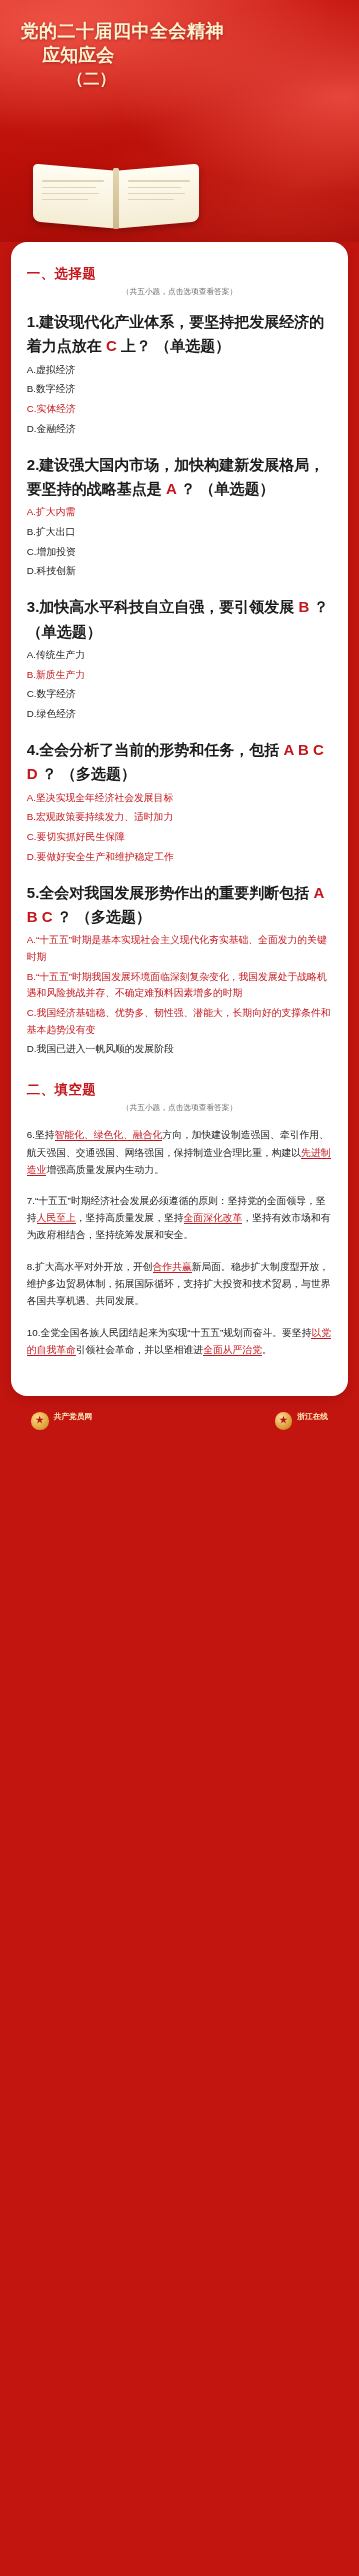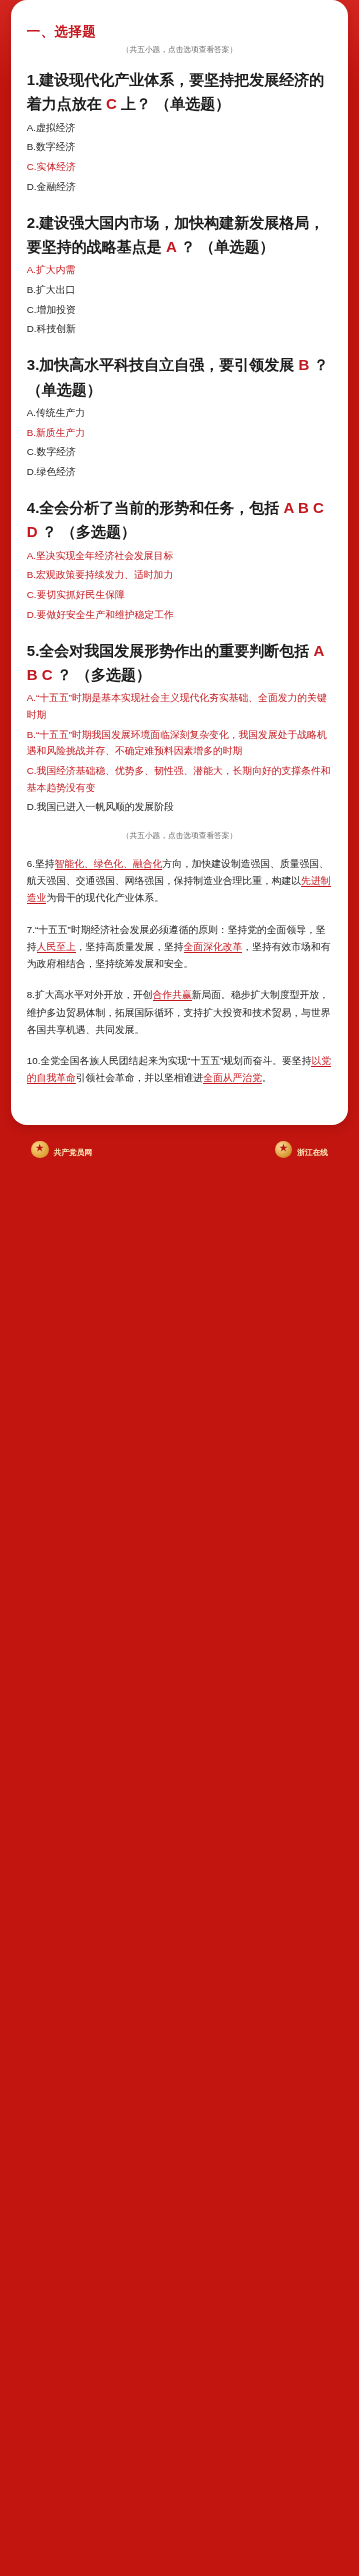"党的二十届四中全会精神" div.hero { html: none -> <div> <div></div> <div></div> <div></div> <div> <div>党的二十届四中全会精神</div> <div>应知应会</div> <div>（二）</div> </div> <div> <div></div> <div></div> <div> <i></i> <i></i> <i></i> <i></i> </div> <div> <i></i> <i></i> <i></i> <i></i> </div> <div></div> </div> </div> }
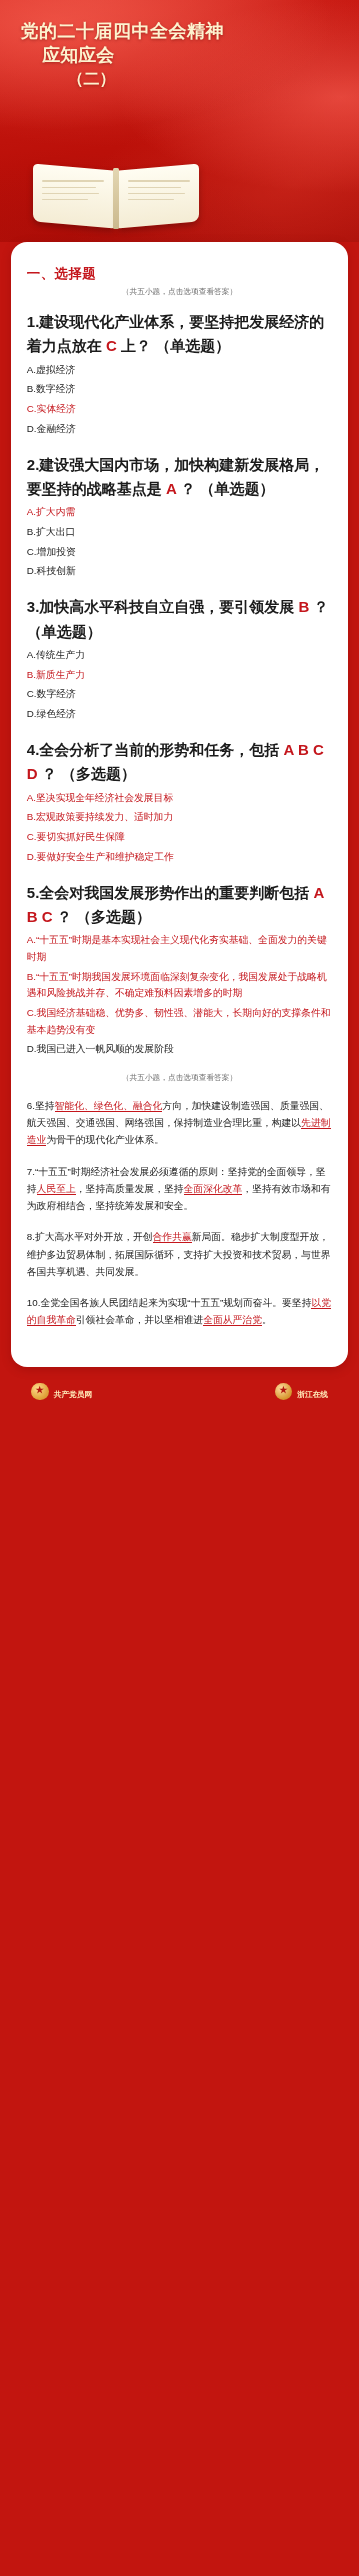"二、填空题" div.section-head { html: none -> <div>二、填空题</div> }
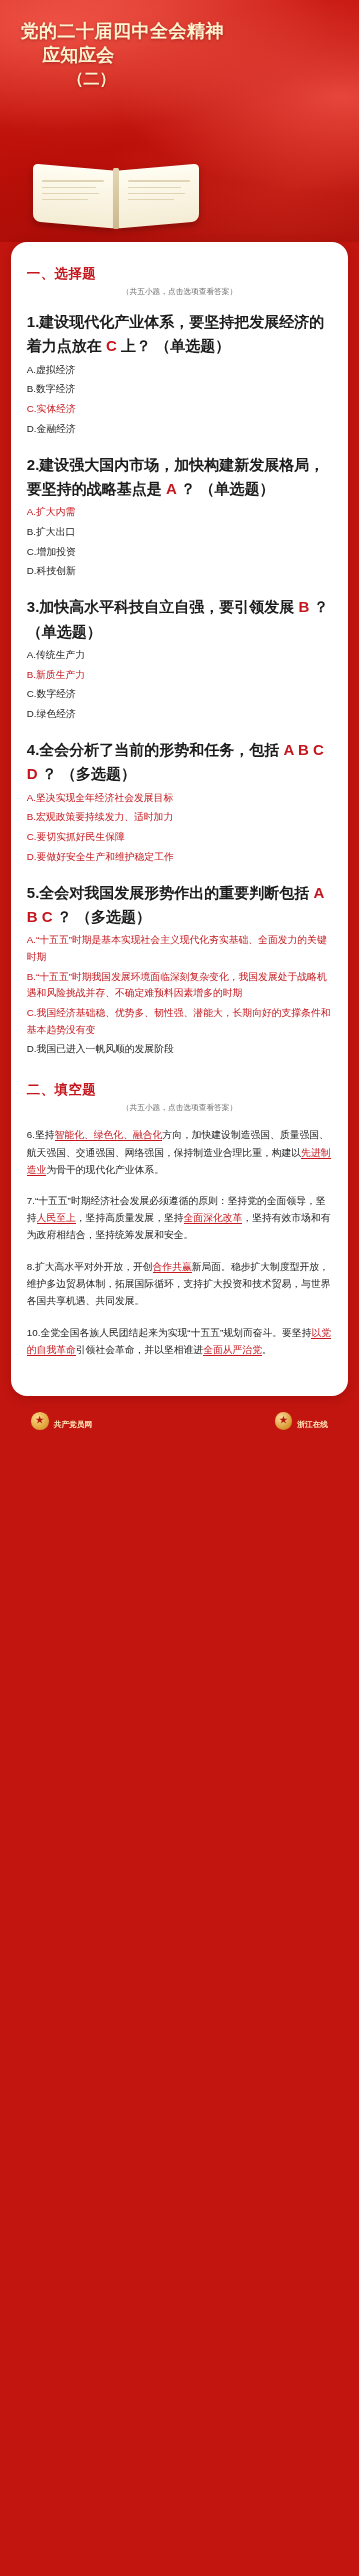"方向，加快建设制造强国、质量强国、航天强国、交通强国、网络强国，保持制造业合理比" span { text: 质量强国 -> 牵引作用 }
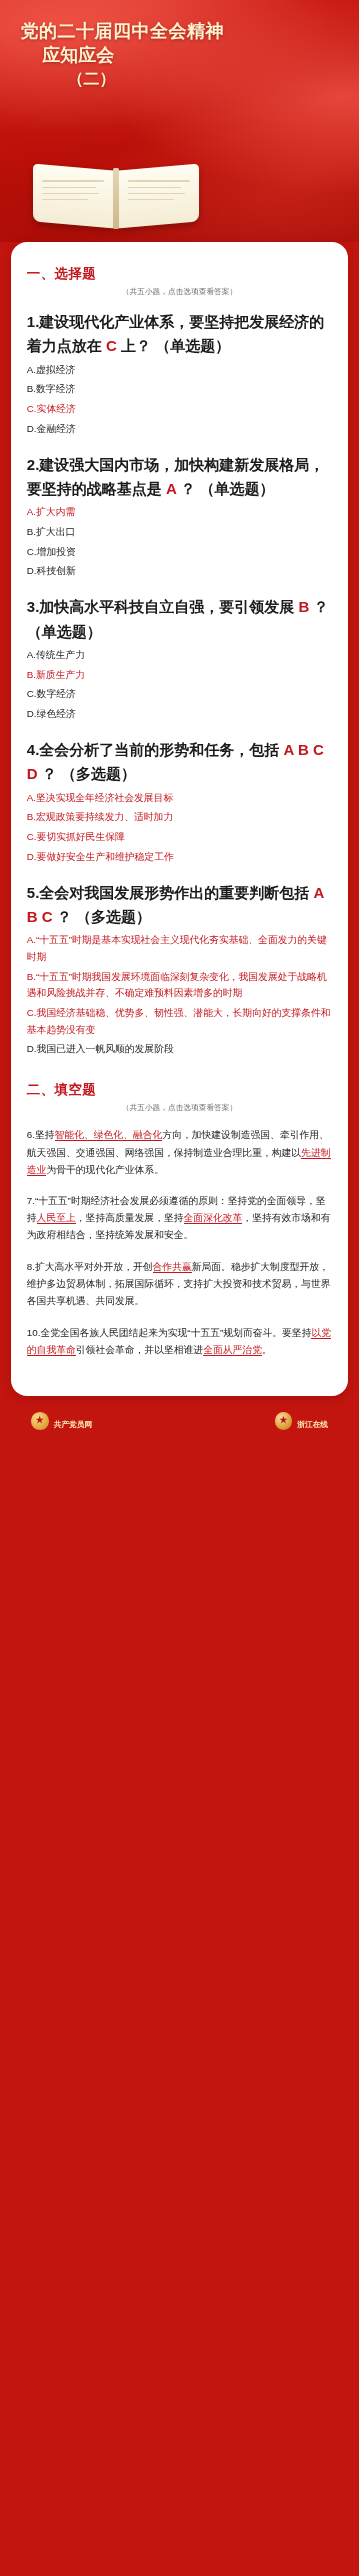"为骨干的现代化产业体系。" span { text: 为骨干的现代化产业体系 -> 增强高质量发展内生动力 }
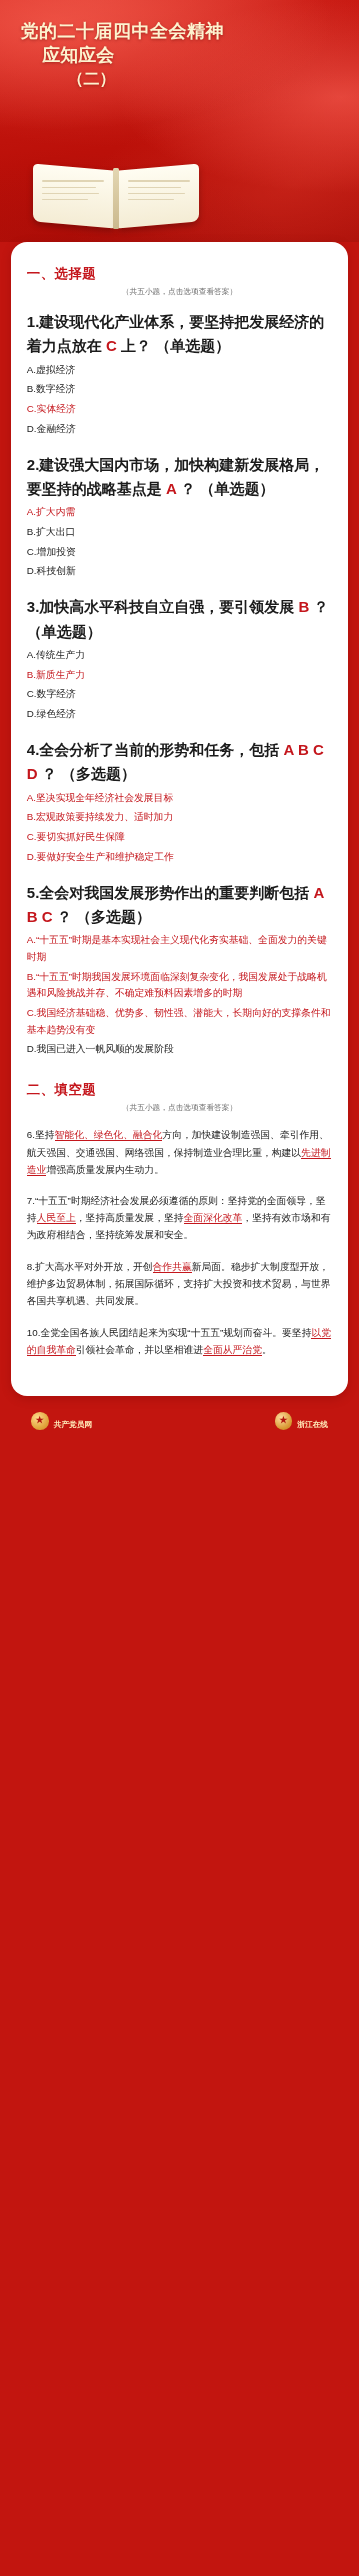"共产党员网" .brand { align-items: flex-end -> flex-start }
